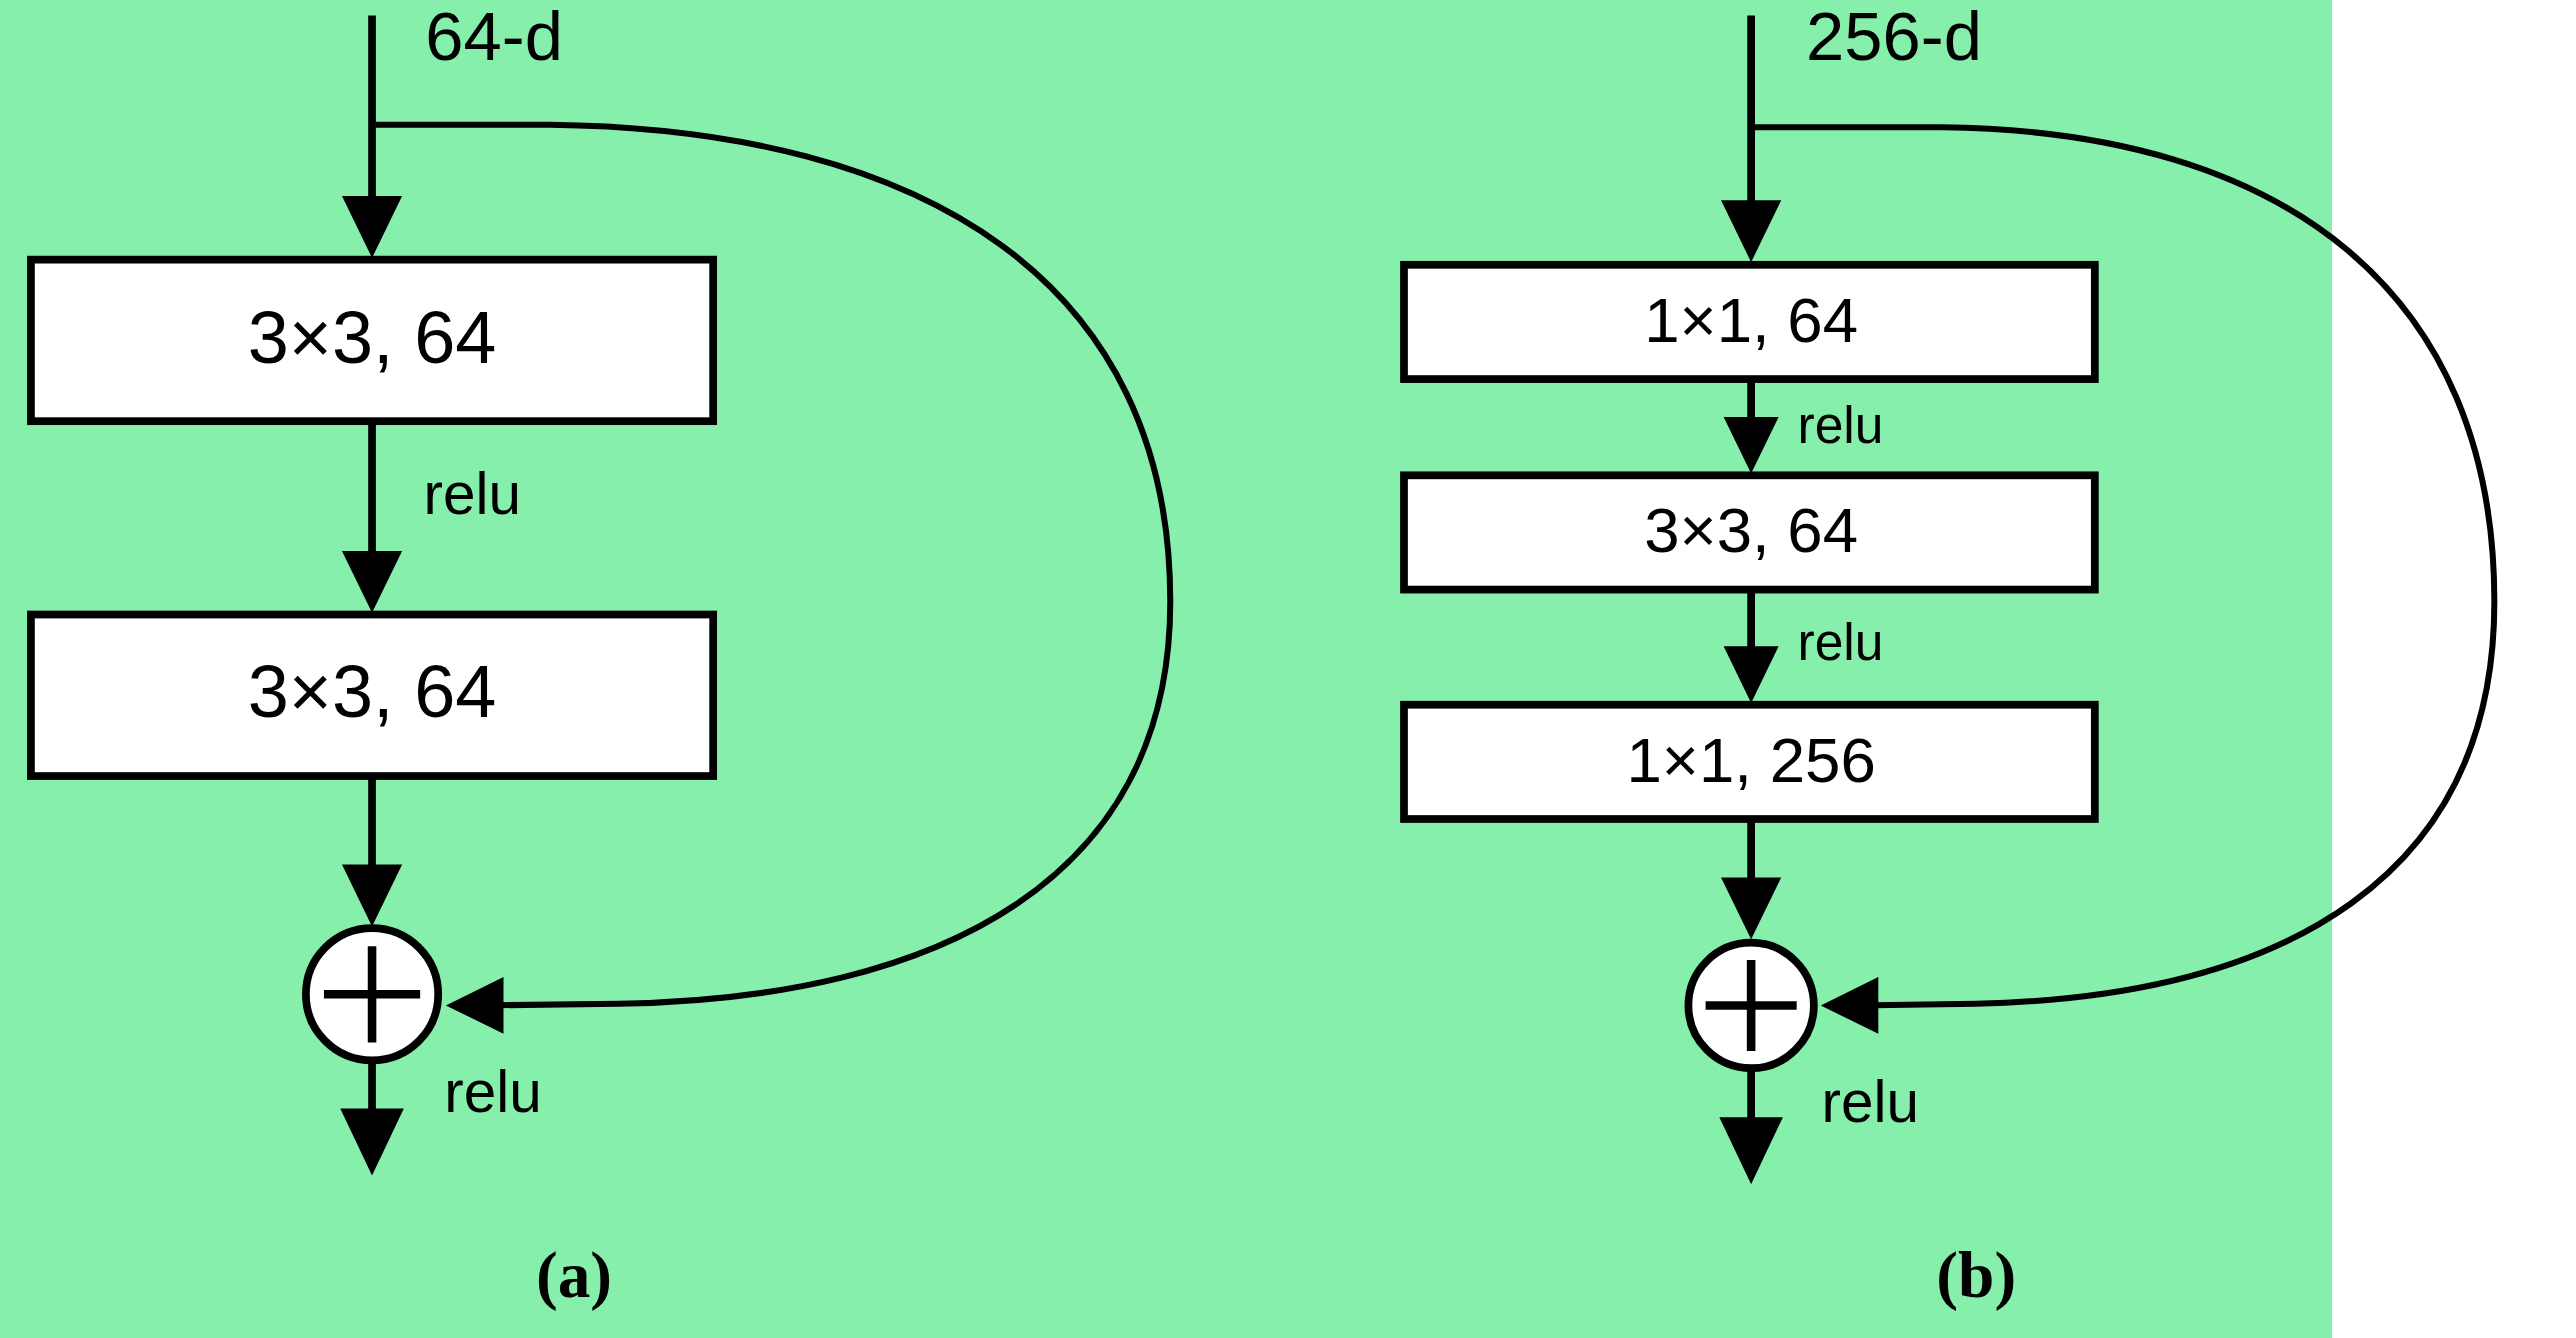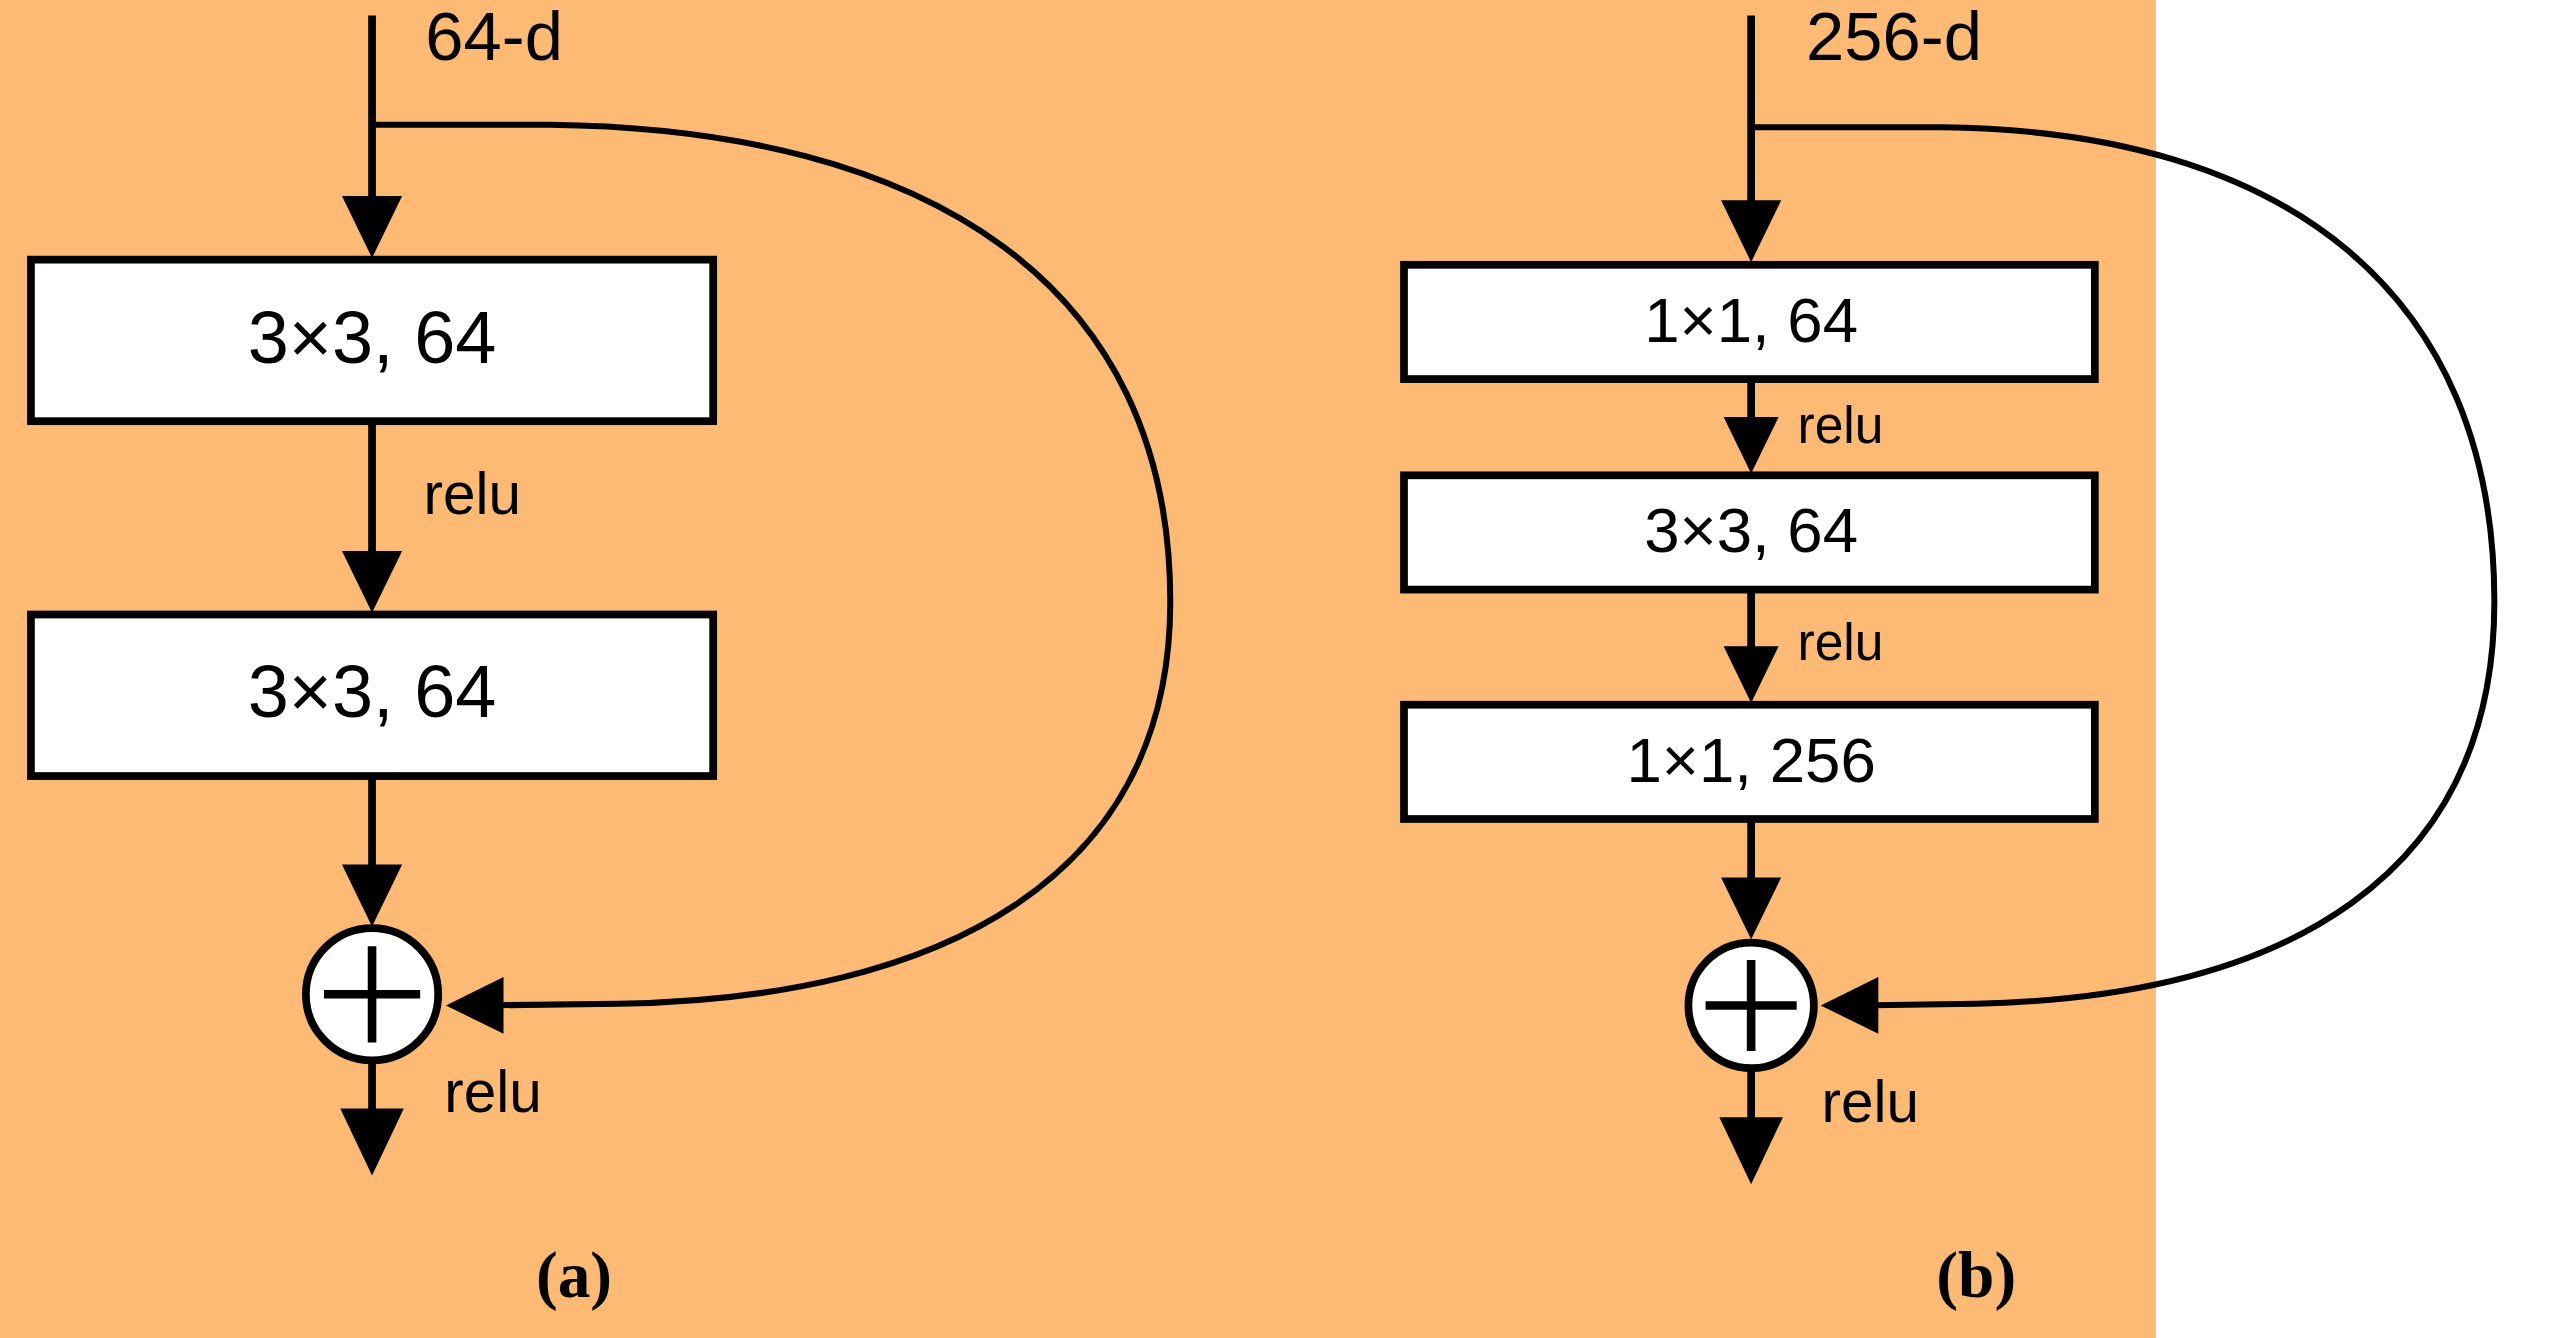"64-d" #figure-root { background: #fdba74 -> #86efac; width: 2156px -> 2332px }
